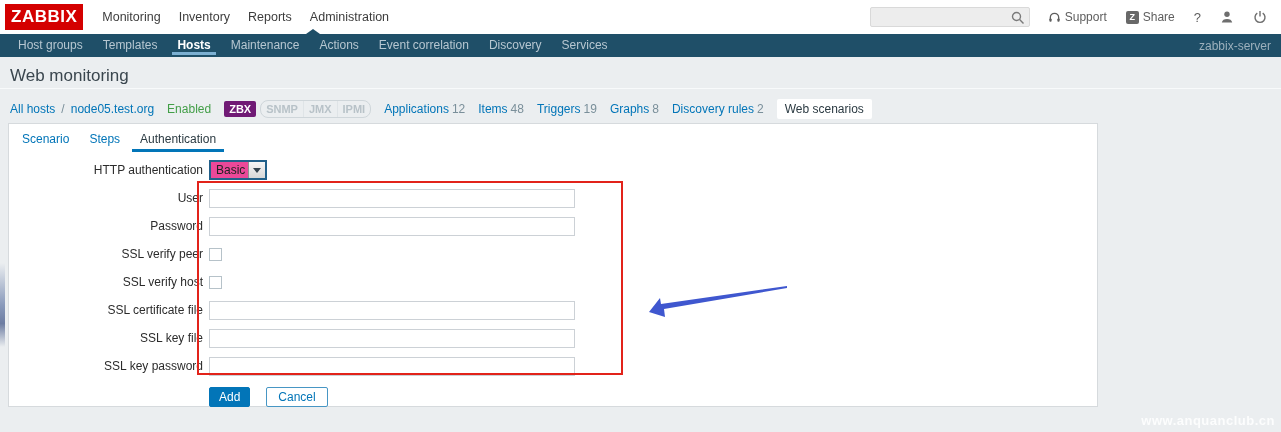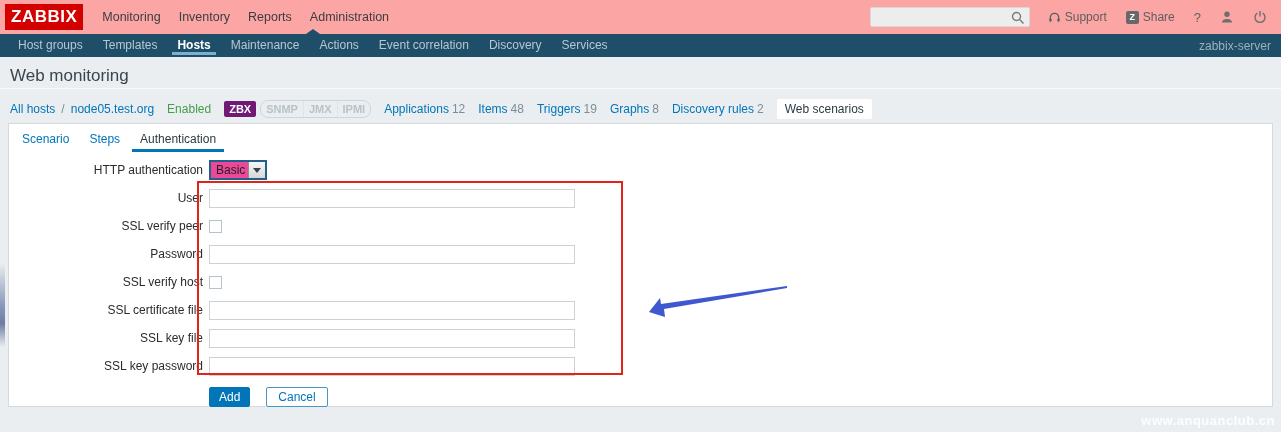"ZABBIX" .topbar { background: #fca5a5 -> #ffffff }
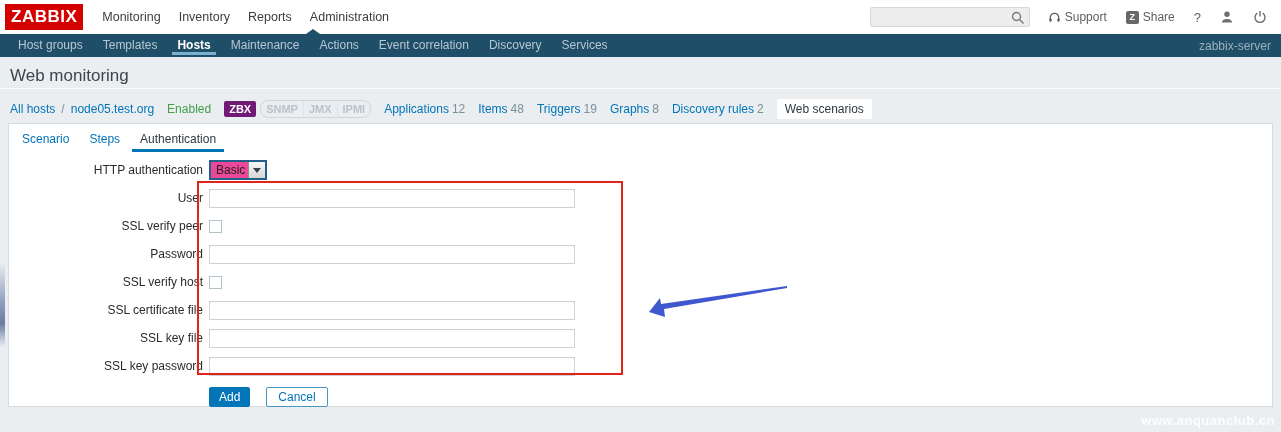"Scenario" .content-box { width: 1265px -> 1090px }
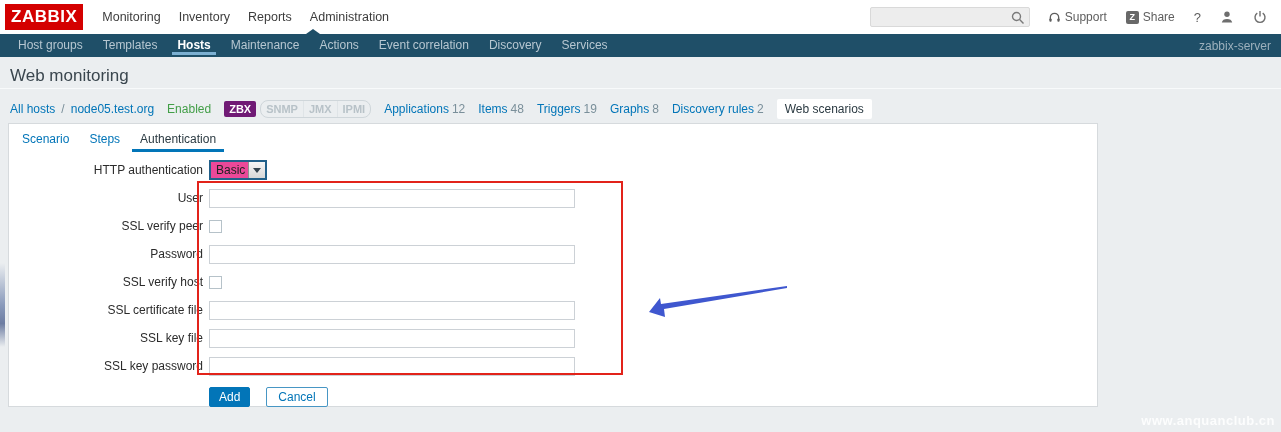"SSL verify peer" div.form-row { order: before "Password" -> after "Password" }
